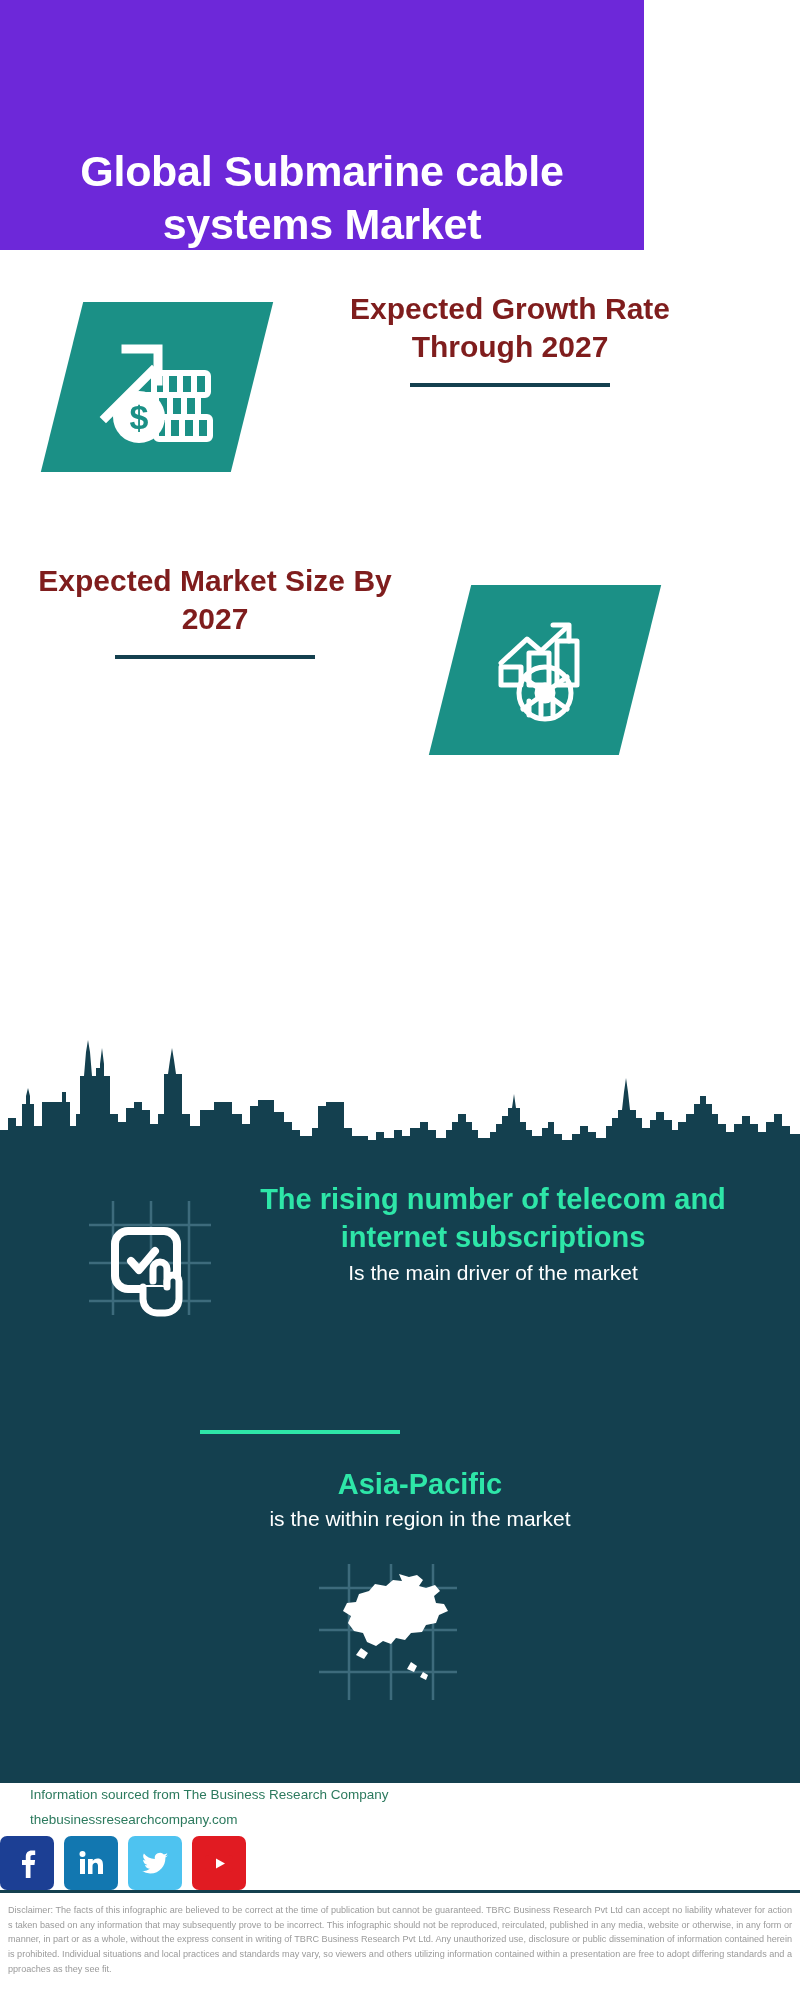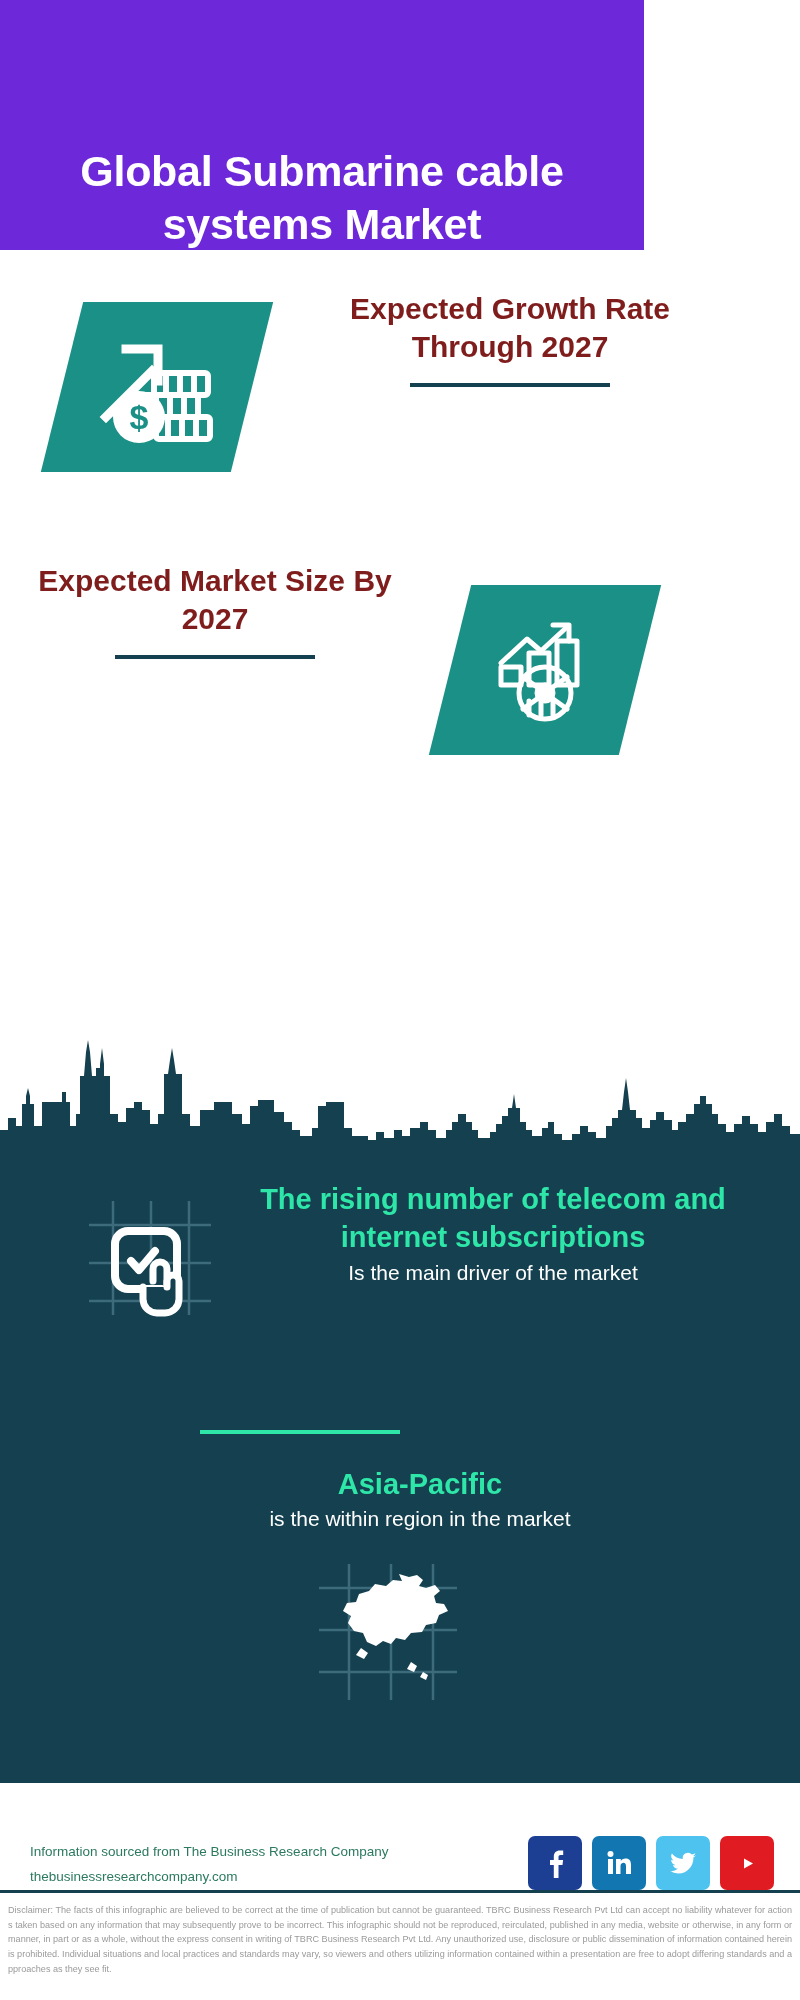"Information sourced from The Business" .footer { align-items: flex-end -> flex-start; flex-direction: none -> column }
